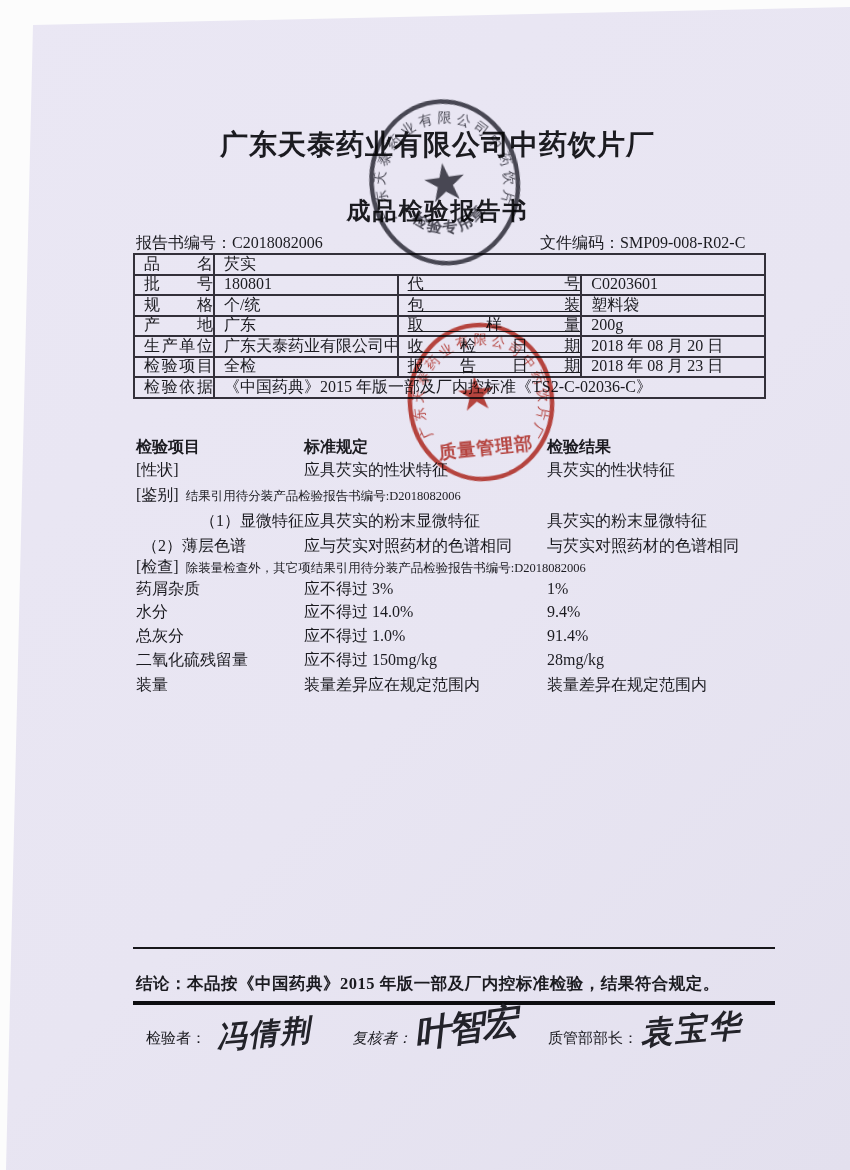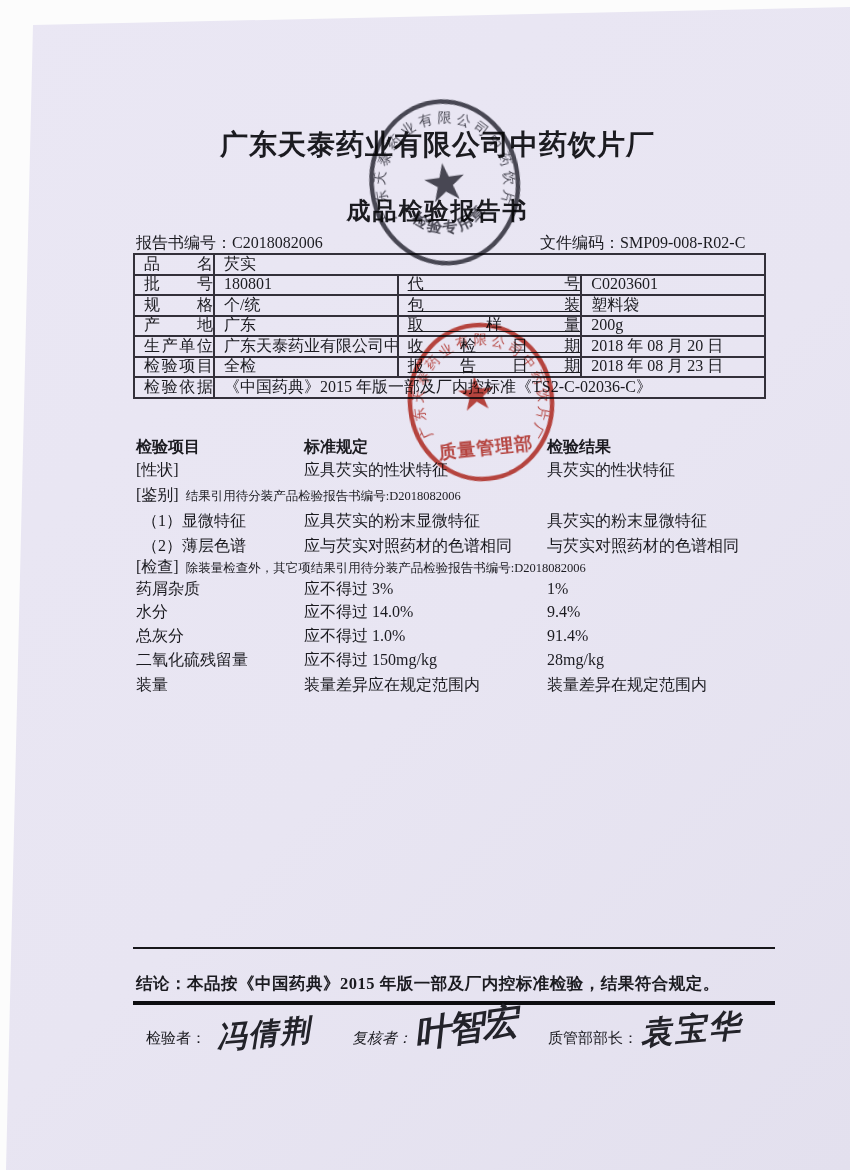"（1）显微特征" span { text-align: none -> right }
